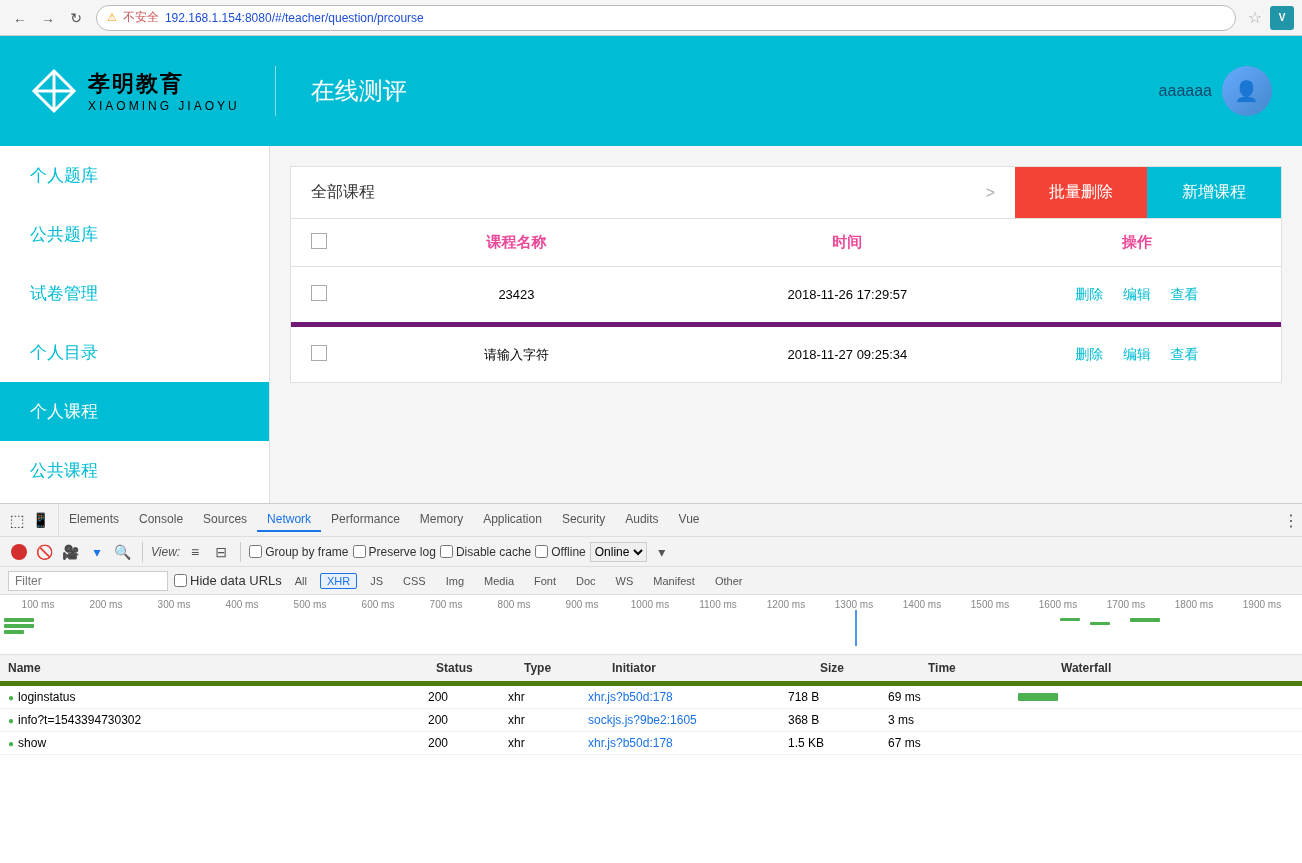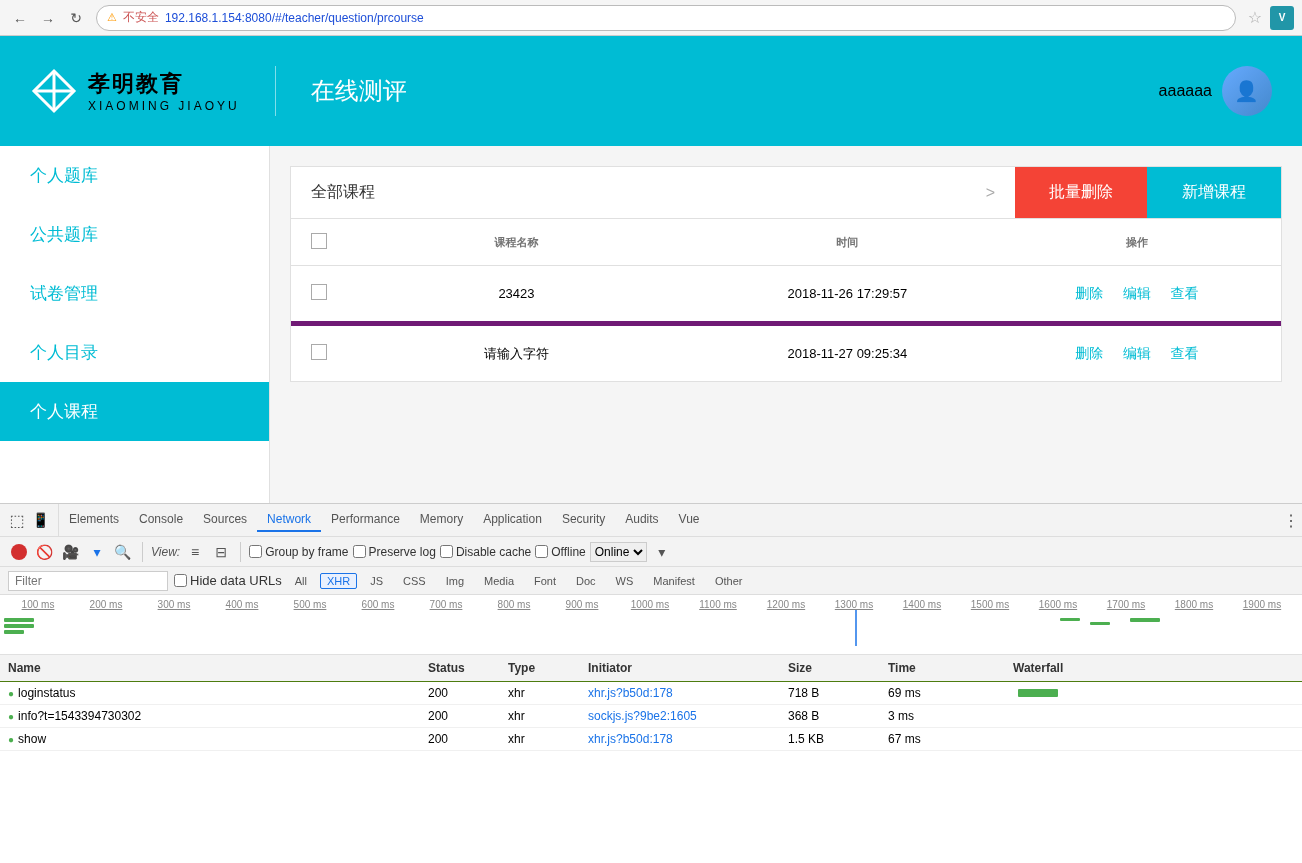"aaaaaa" .user-name { color: #000000 -> #0c4a6e }
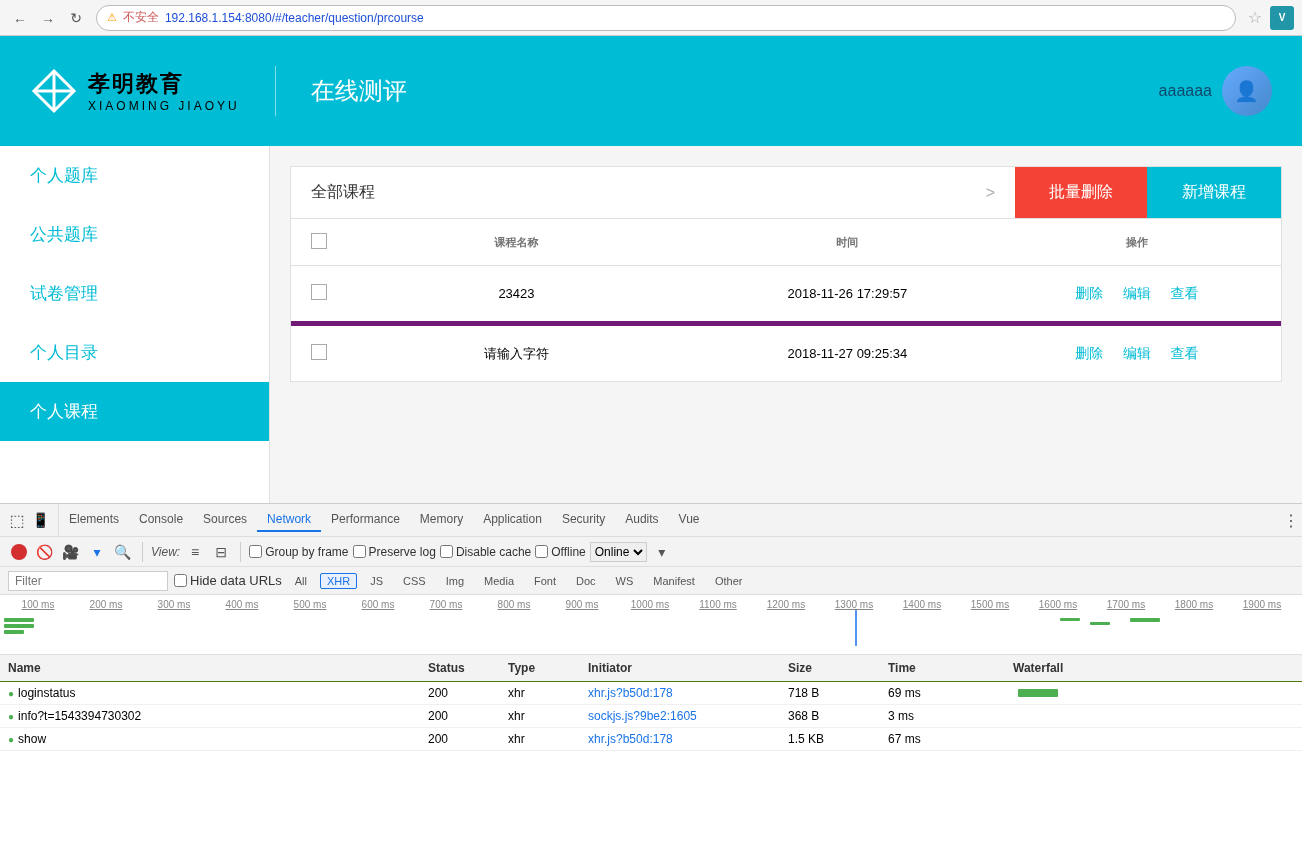"课程名称" .table-header { color: #737373 -> #ec4899; font-size: 11px -> 15px }
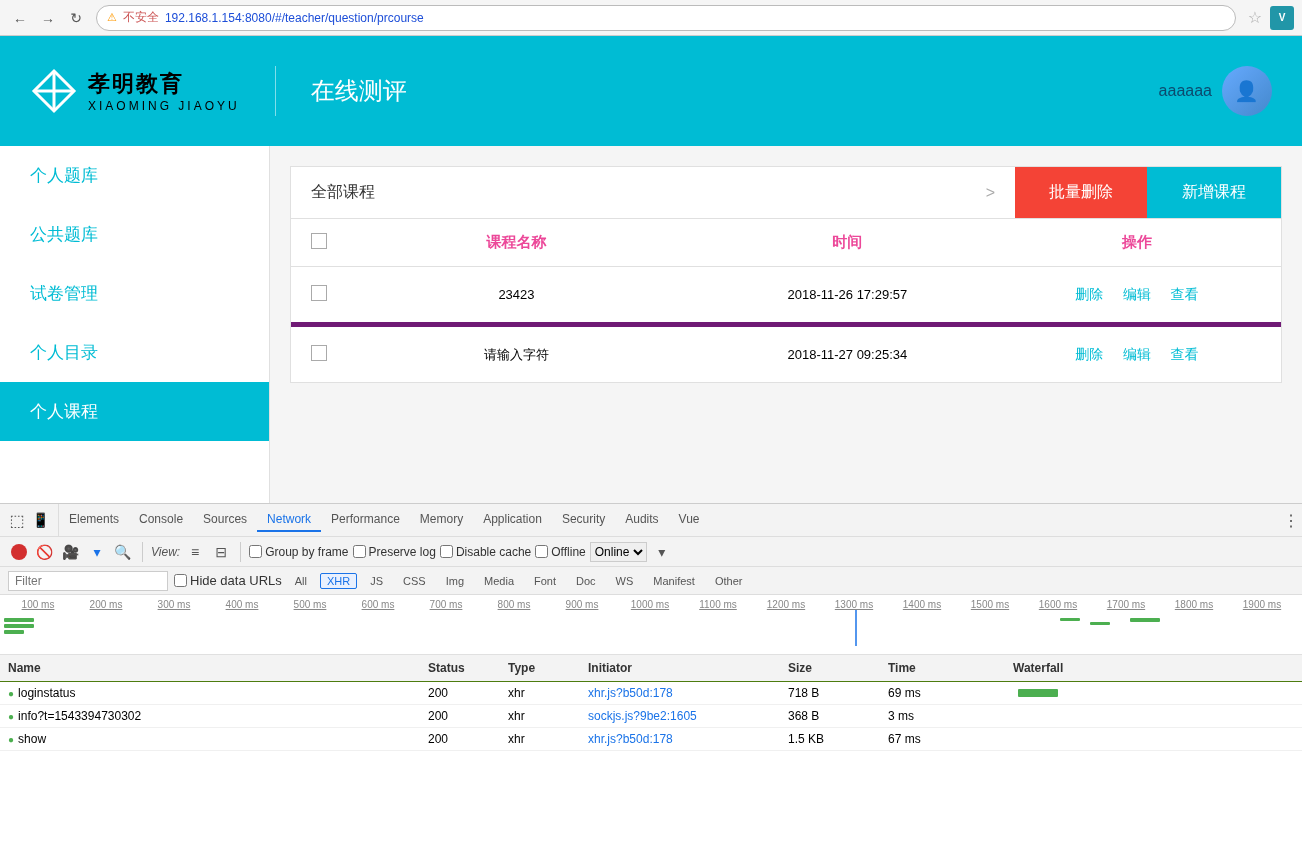"公共课程" div.sidebar-item { html: none -> <div> <span>公共课程</span> </div> }
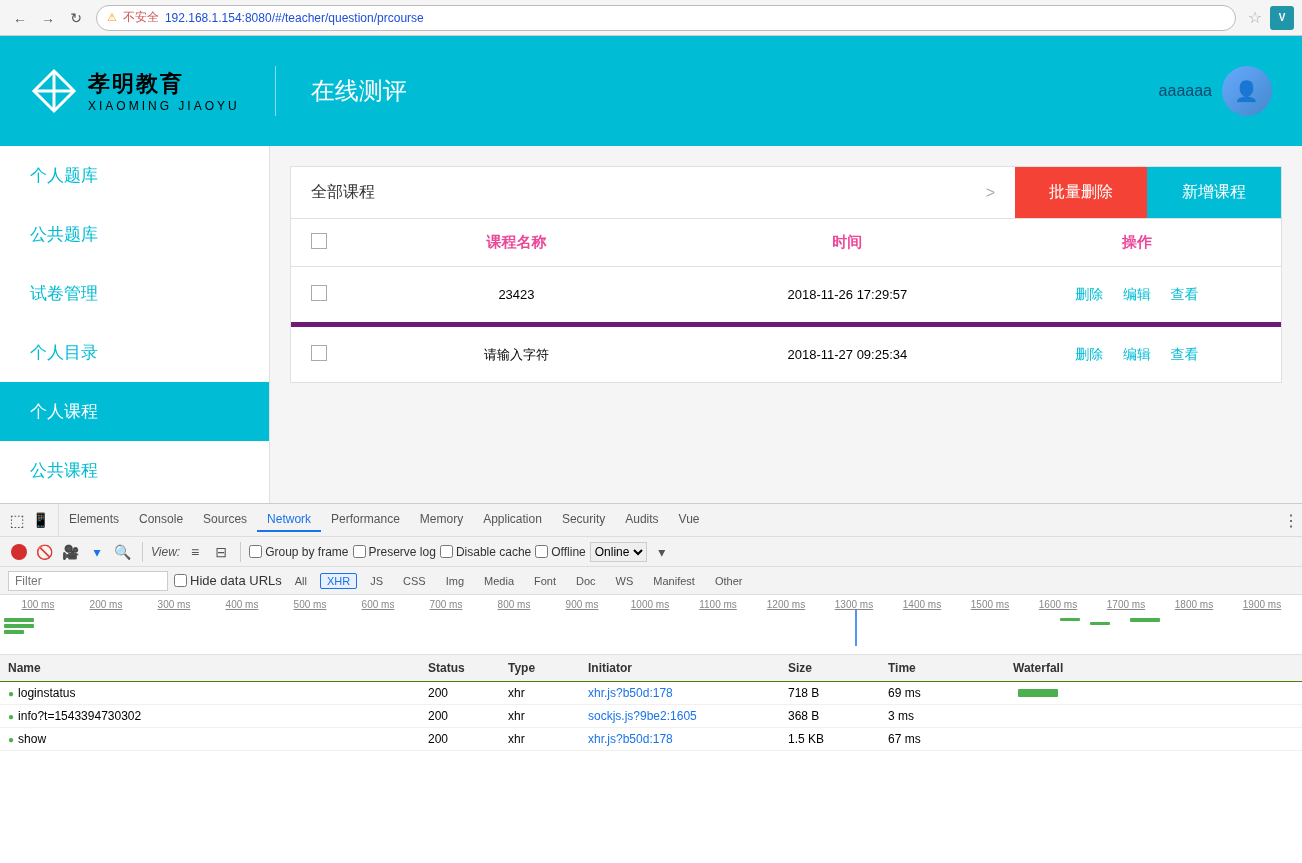"100 ms" .timeline-label { text-decoration: underline -> none }
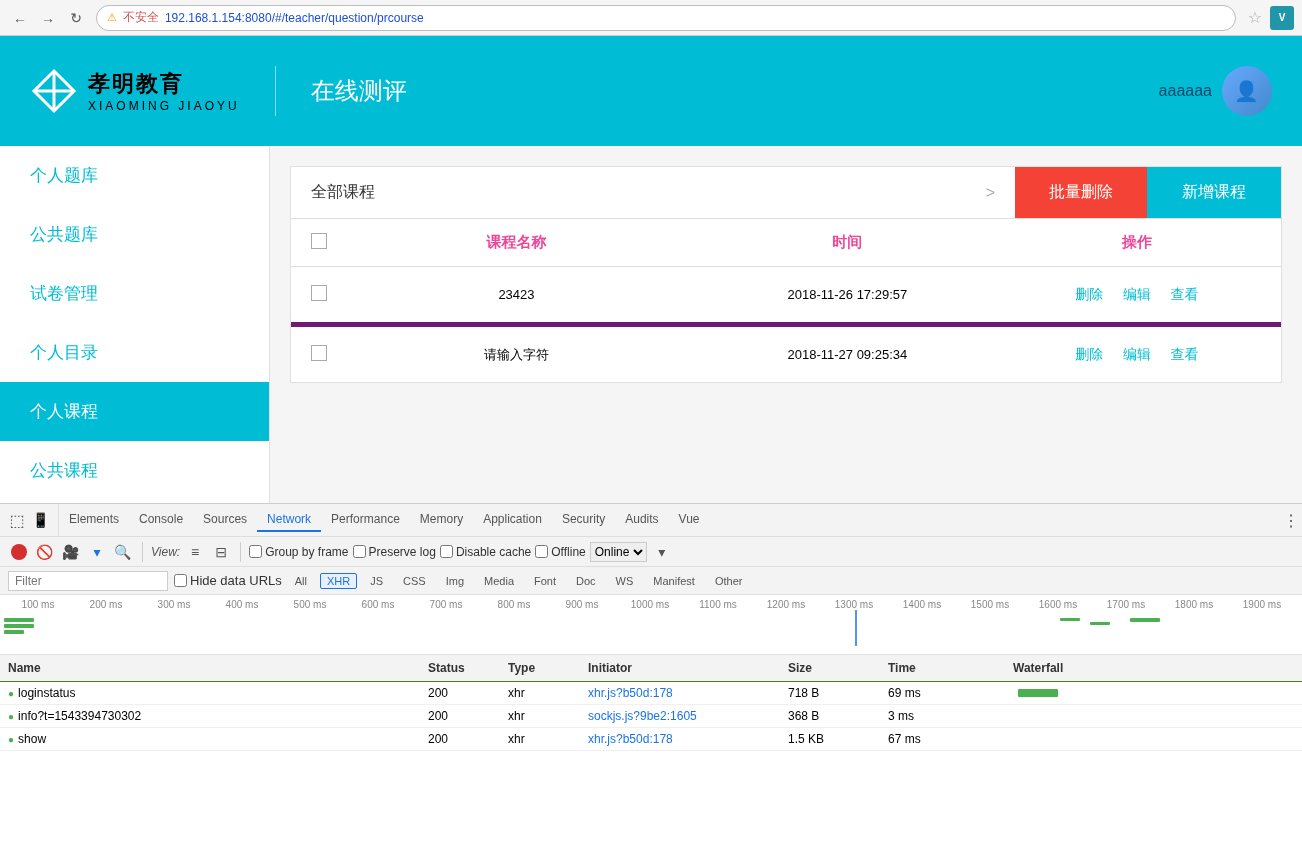"Name" .network-header { border-bottom: 1px solid #4d7c0f -> 5px solid #4d7c0f; gap: none -> 8px }
